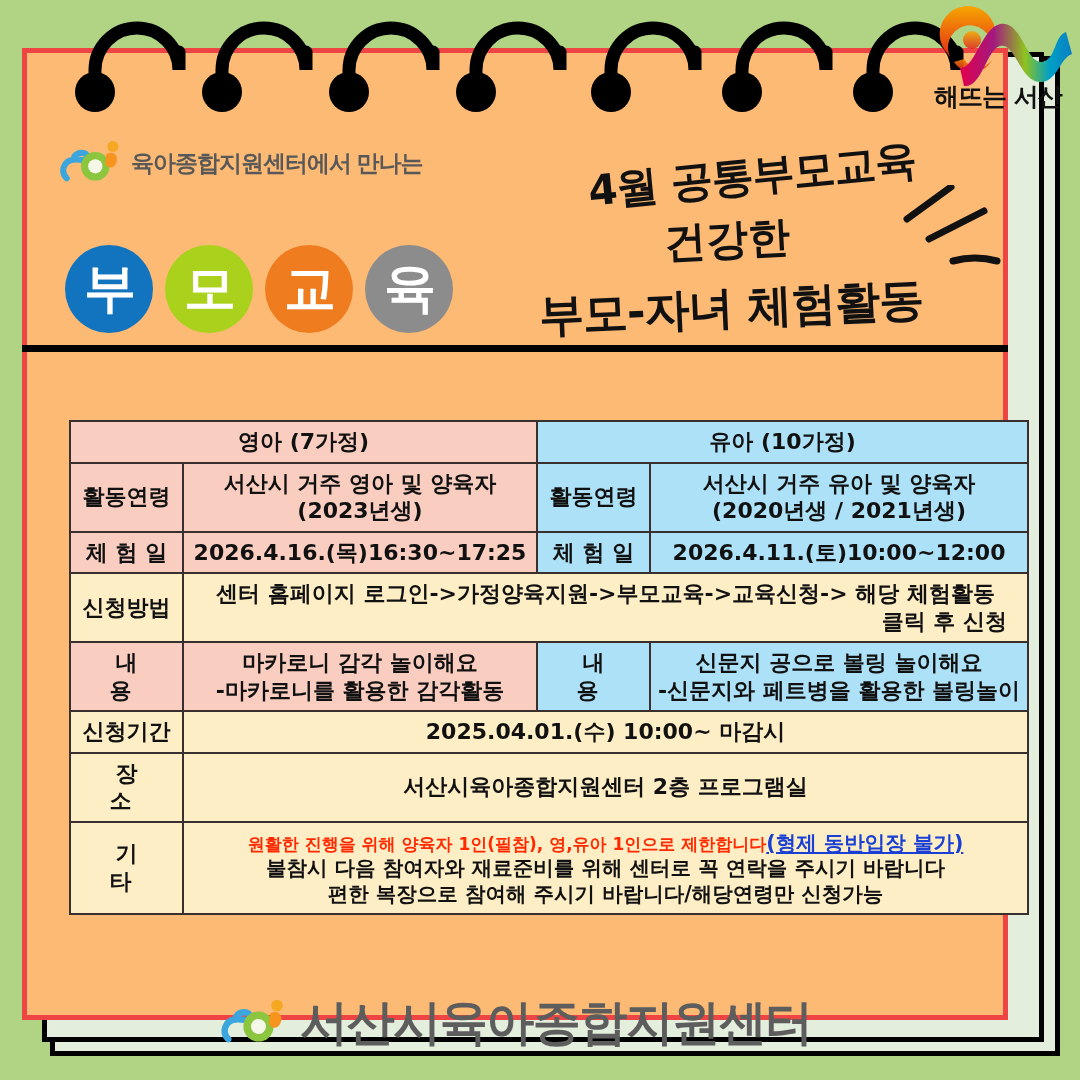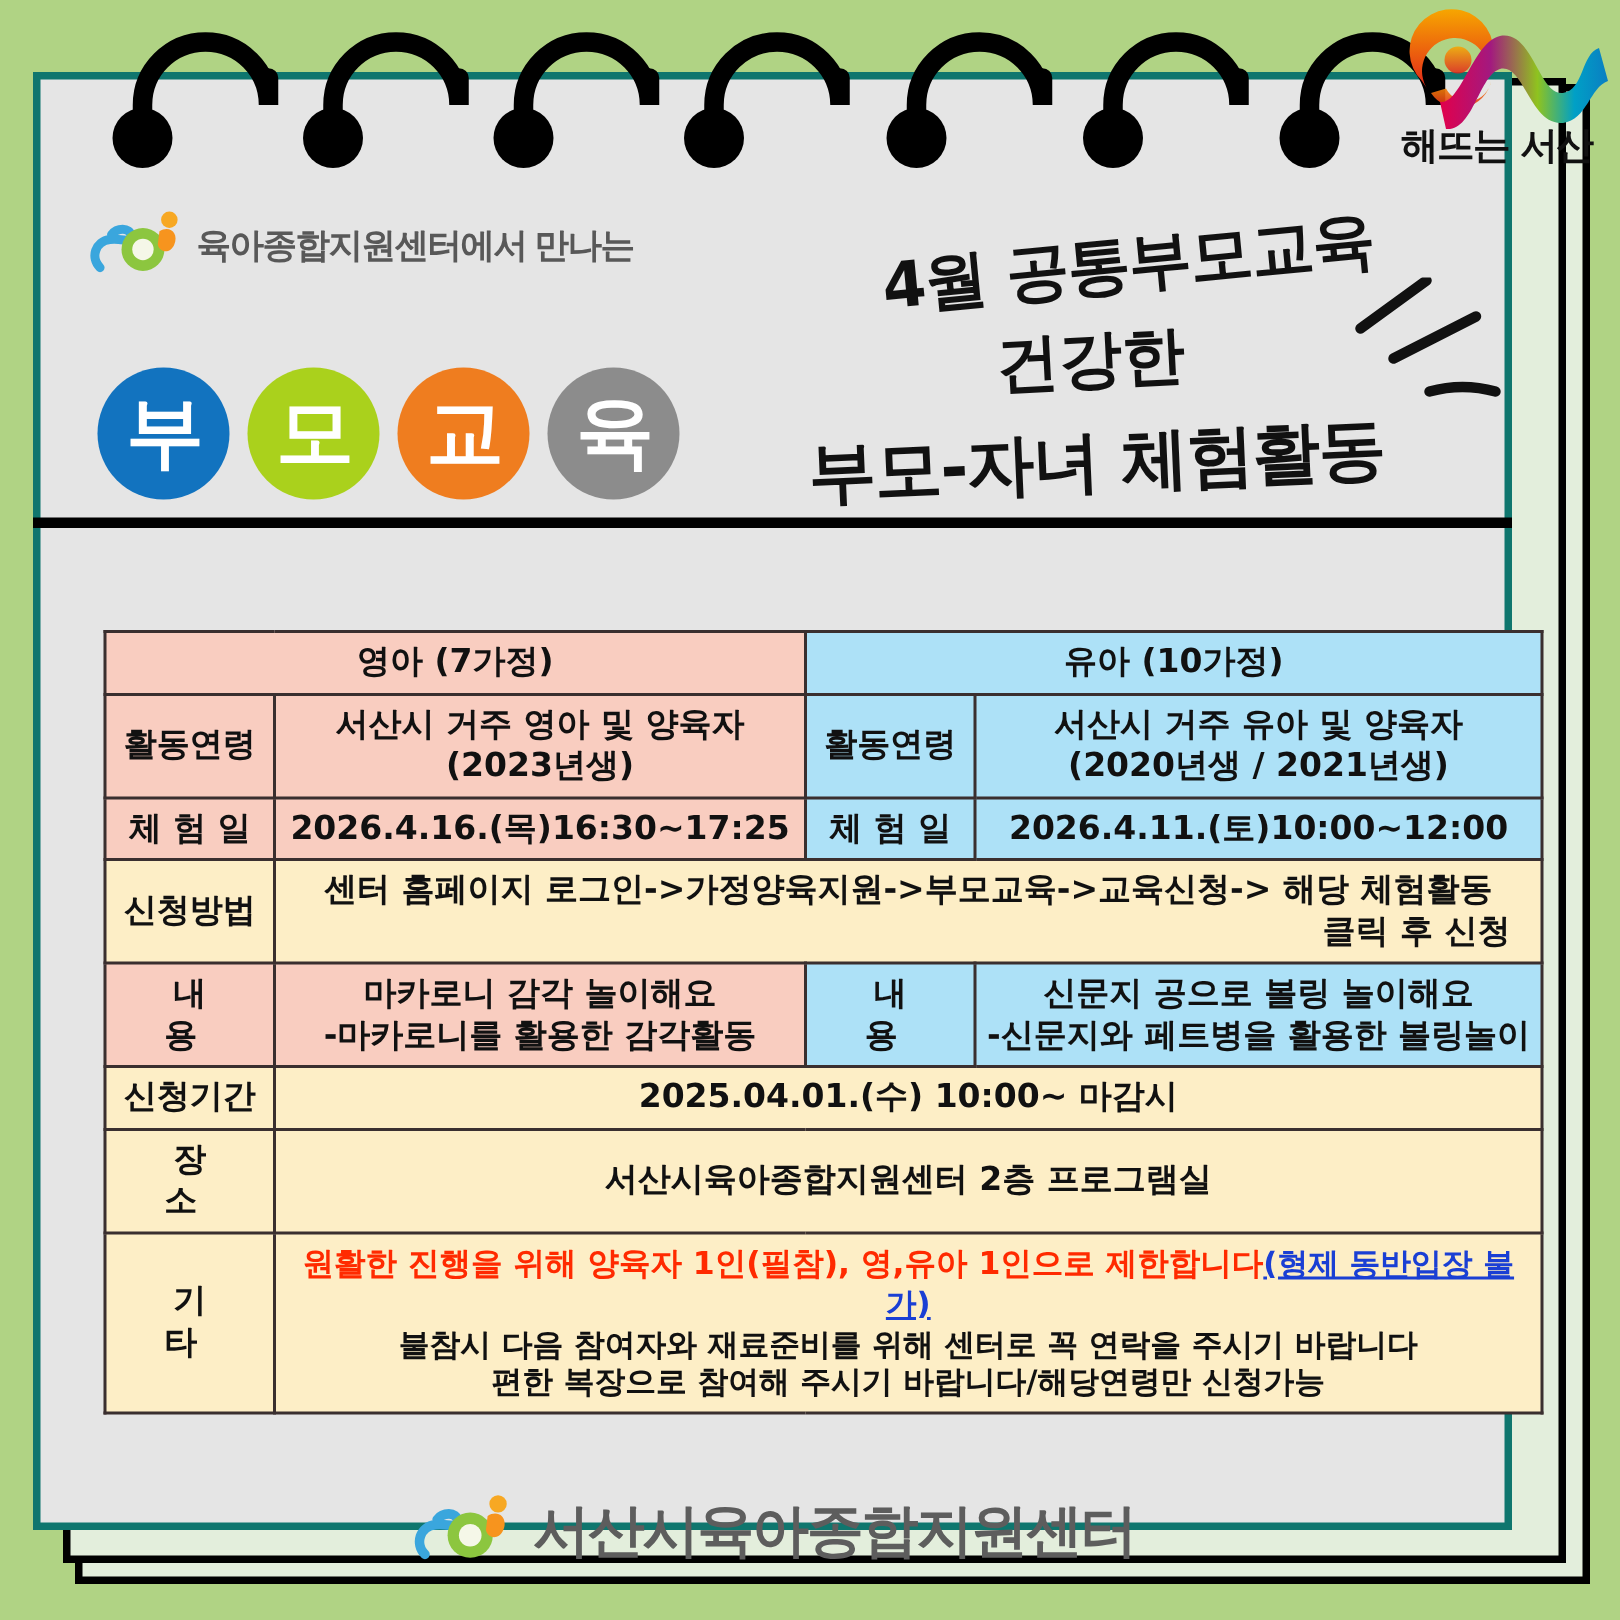"육아종합지원센터에서 만나는" .page { background: #e5e5e5 -> #fdba74; border: 5px solid #0f766e -> 5px solid #ef4444 }
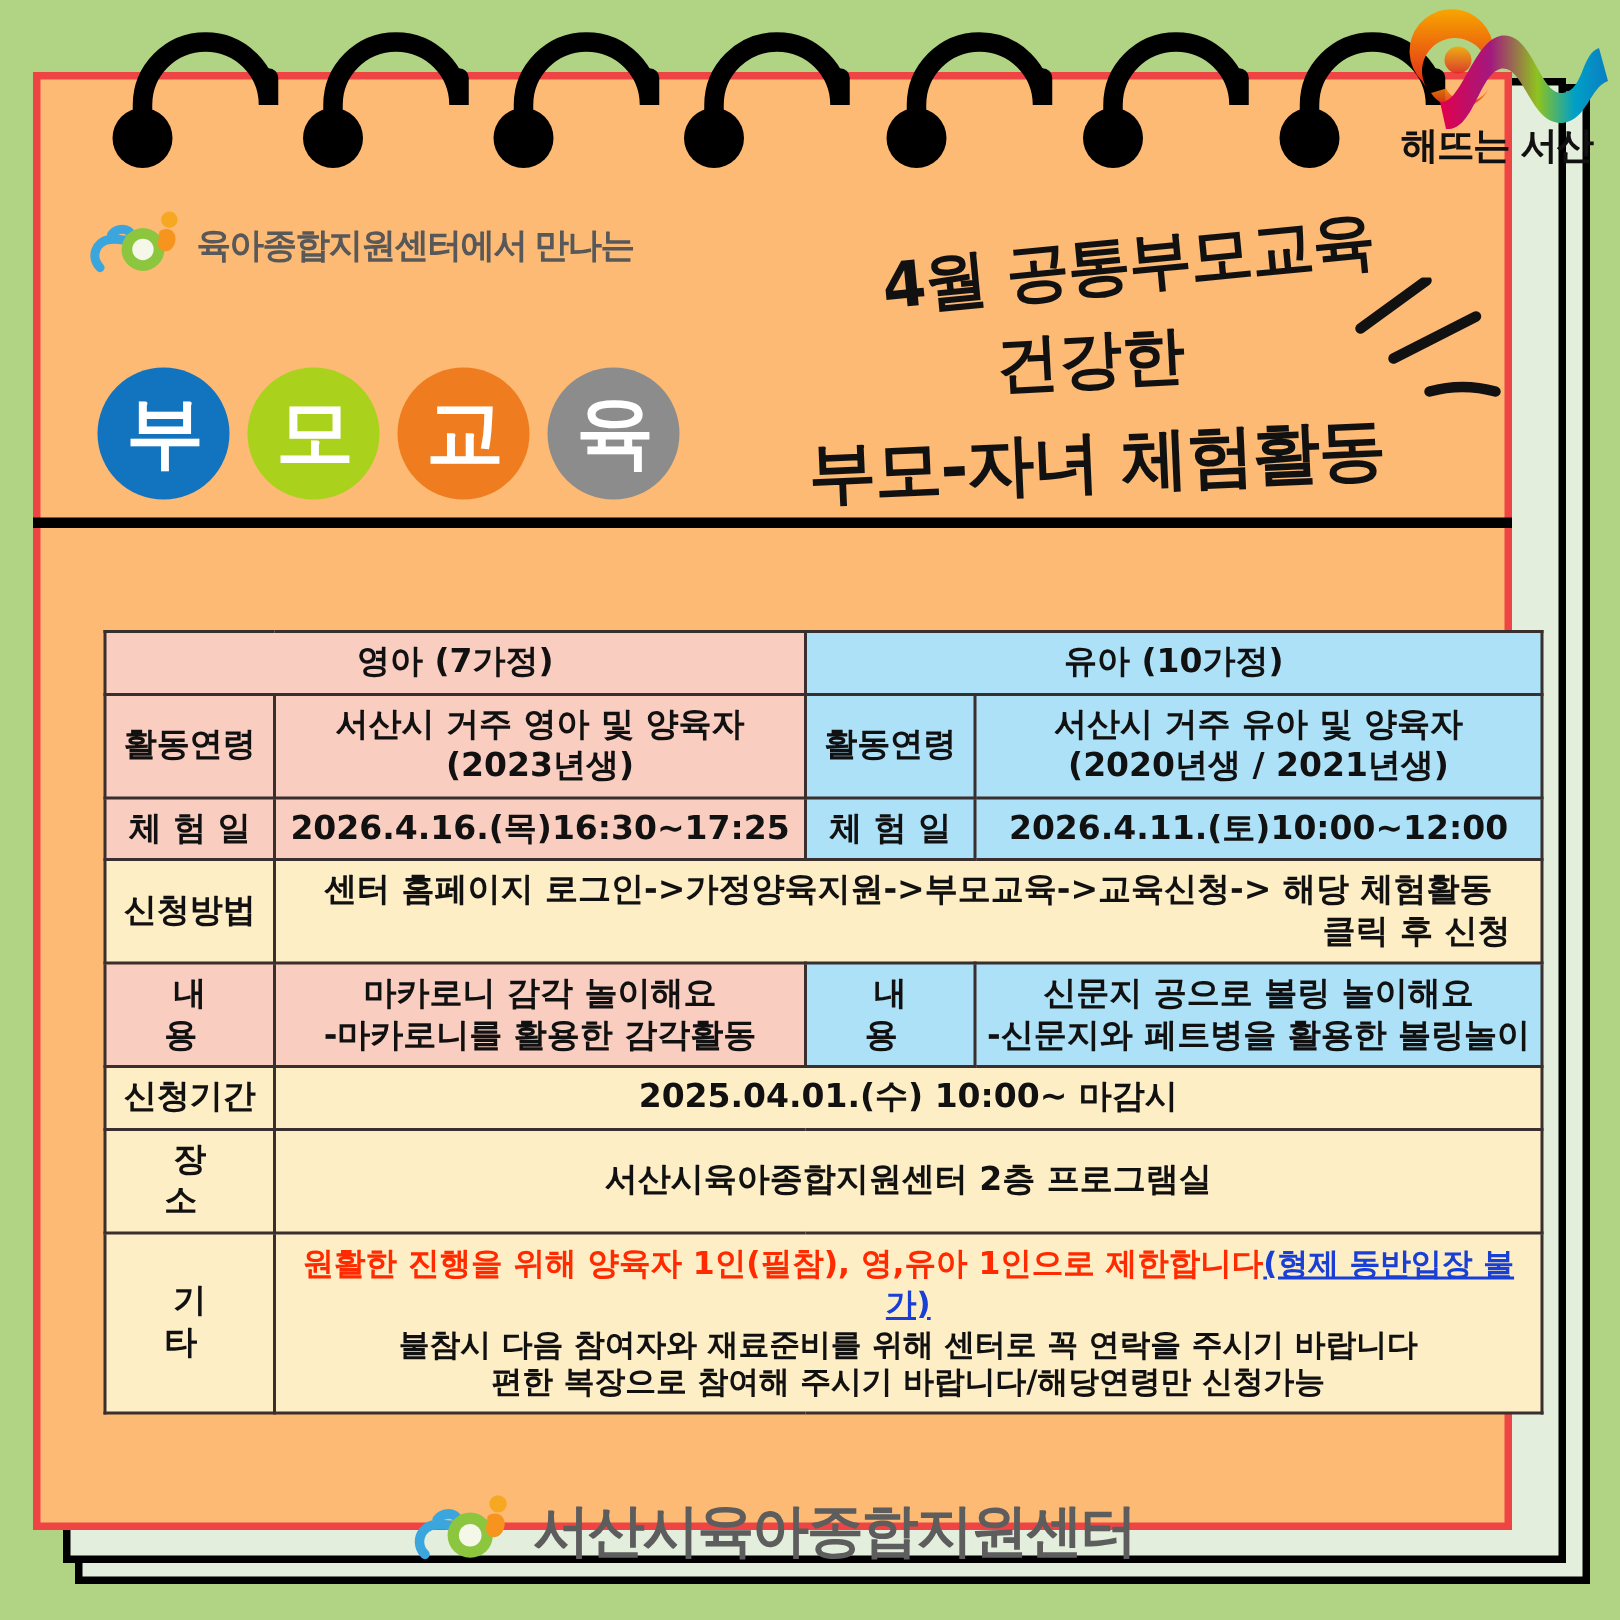"원활한 진행을 위해 양육자 1인(필참)," .note-red { font-size: 21px -> 17px }
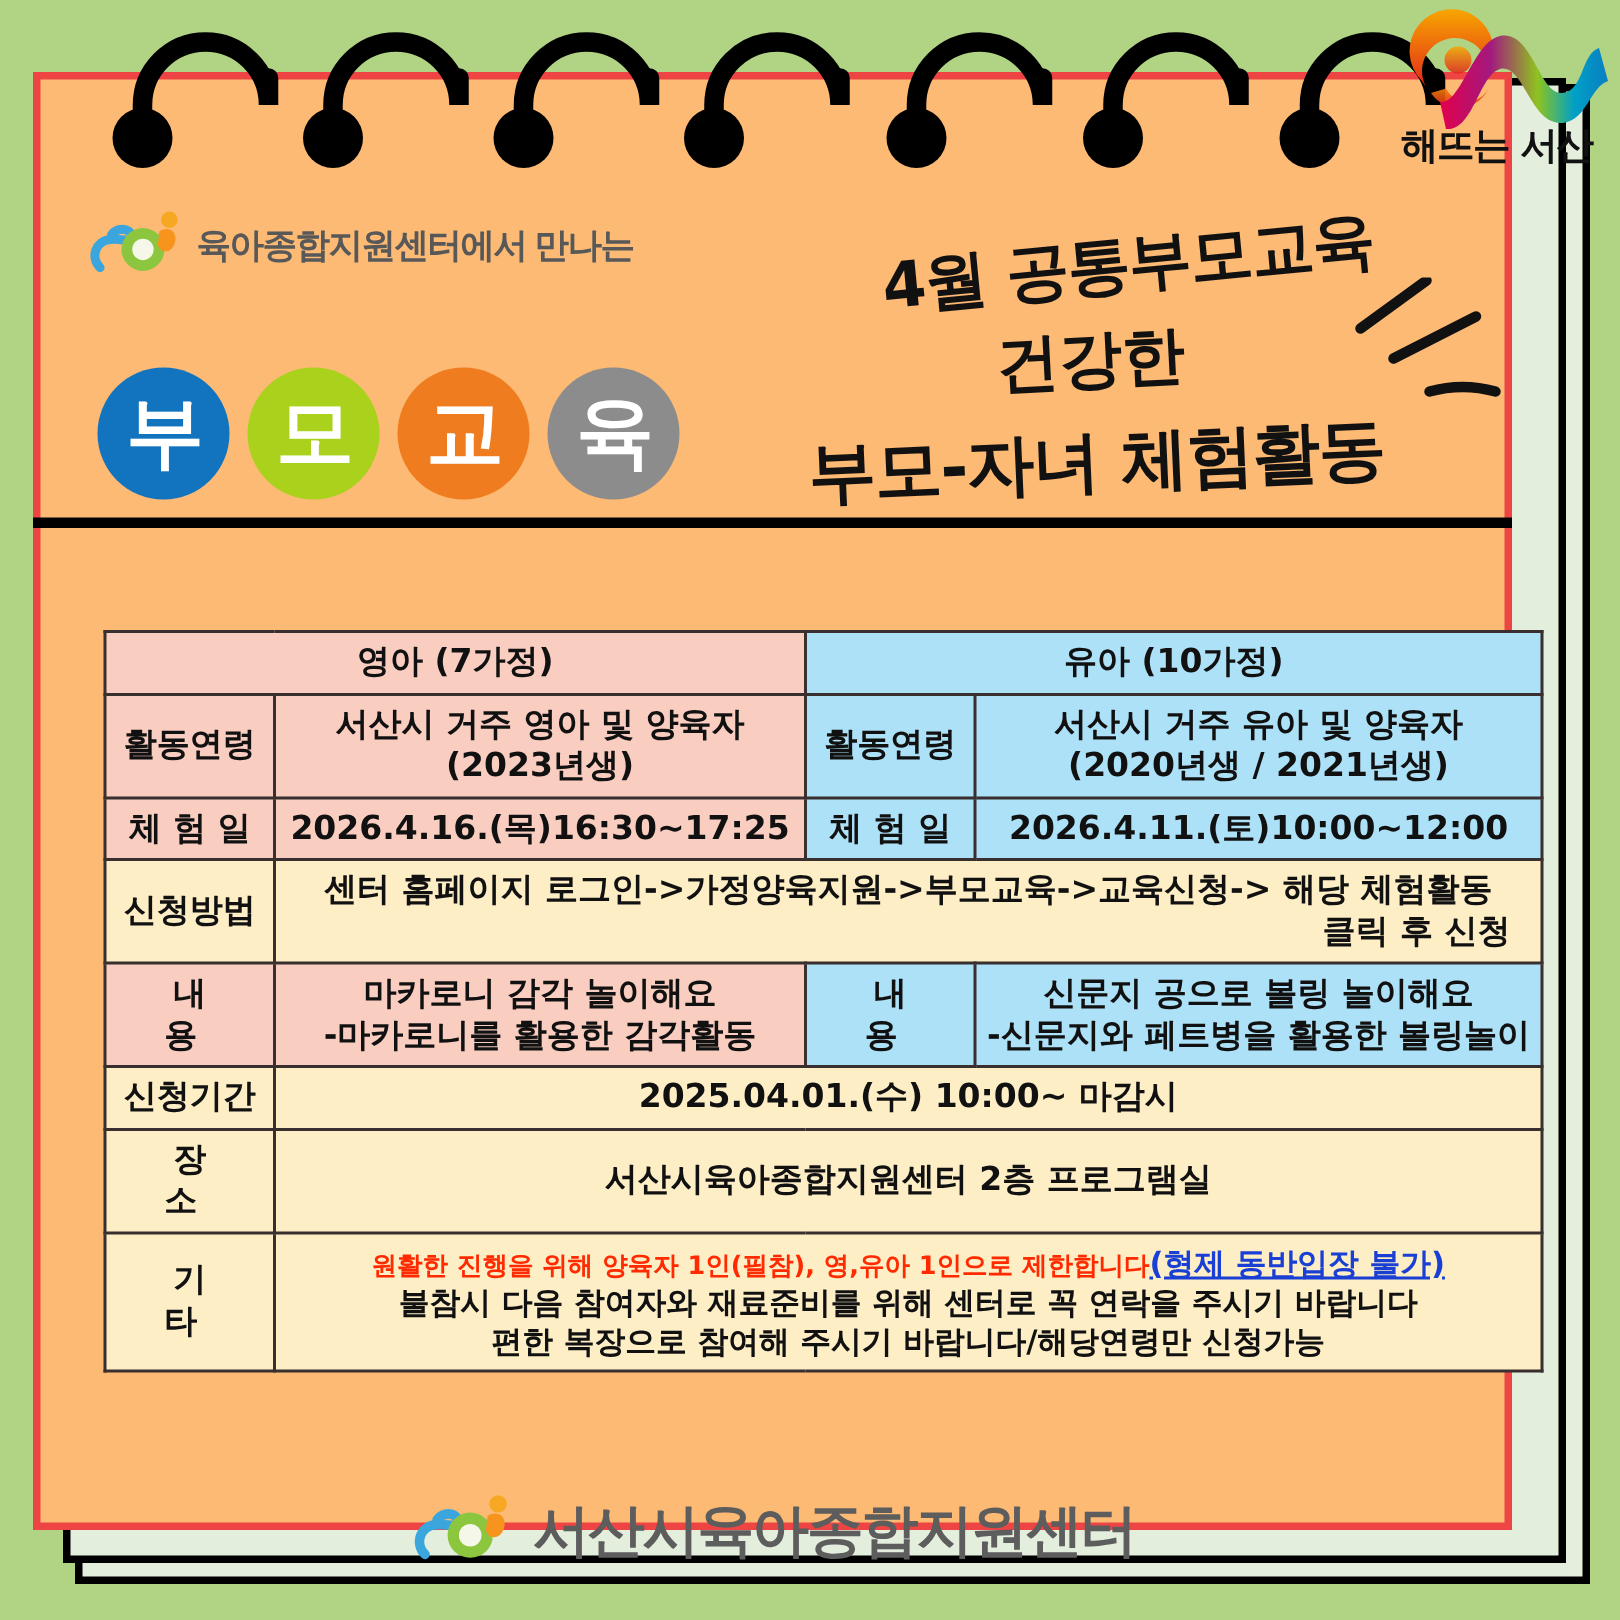"서산시육아종합지원센터" .footer-name { font-size: 38px -> 48px }
